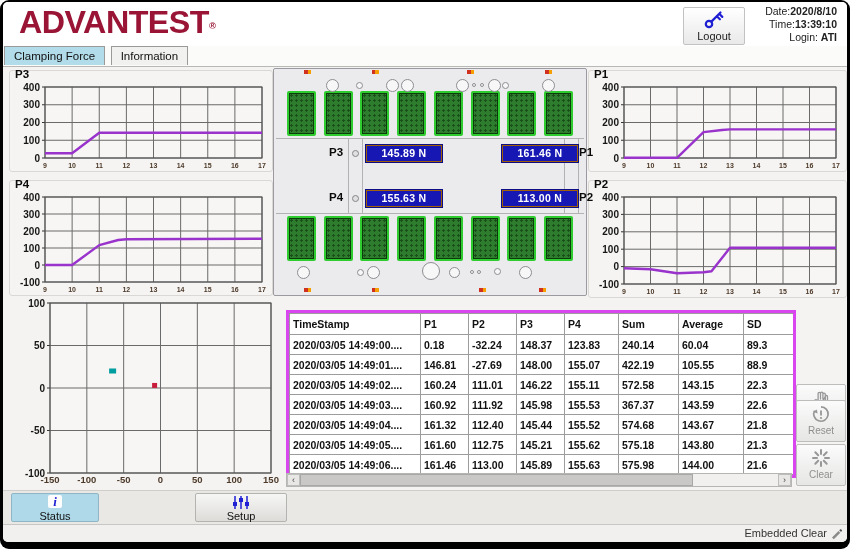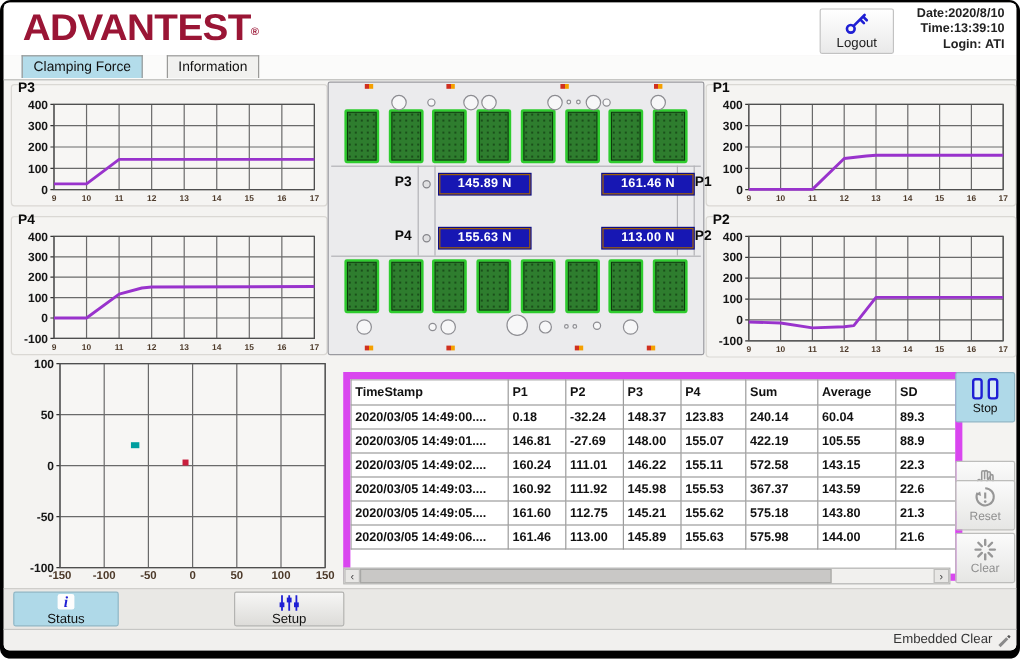"Date:" .session .lbl { font-weight: bold -> normal }
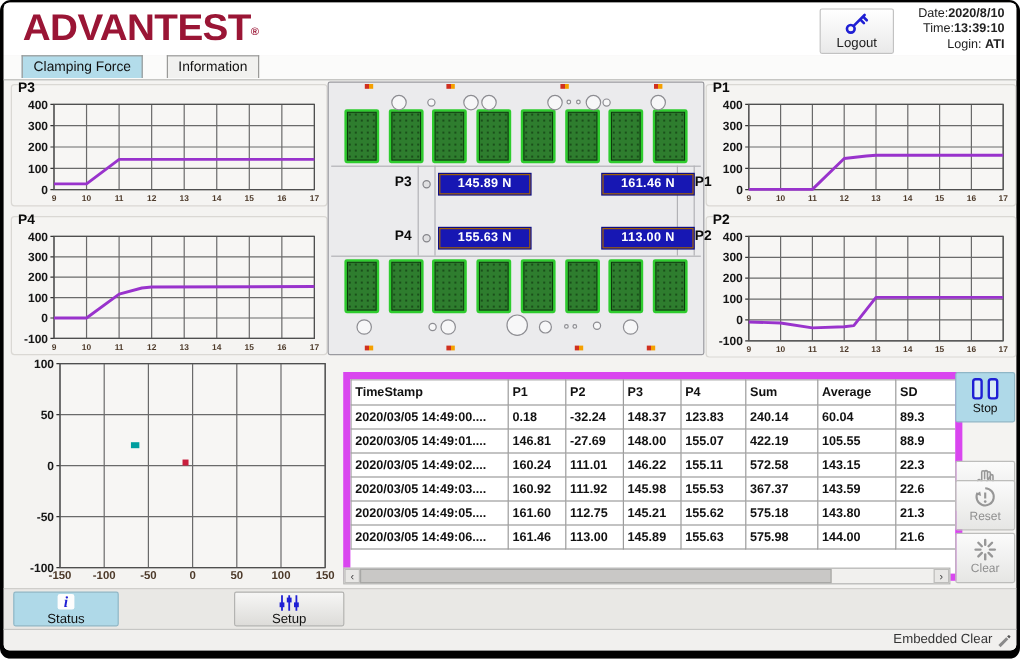"Clamping Force" .tab { margin-left: 15px -> 1px }
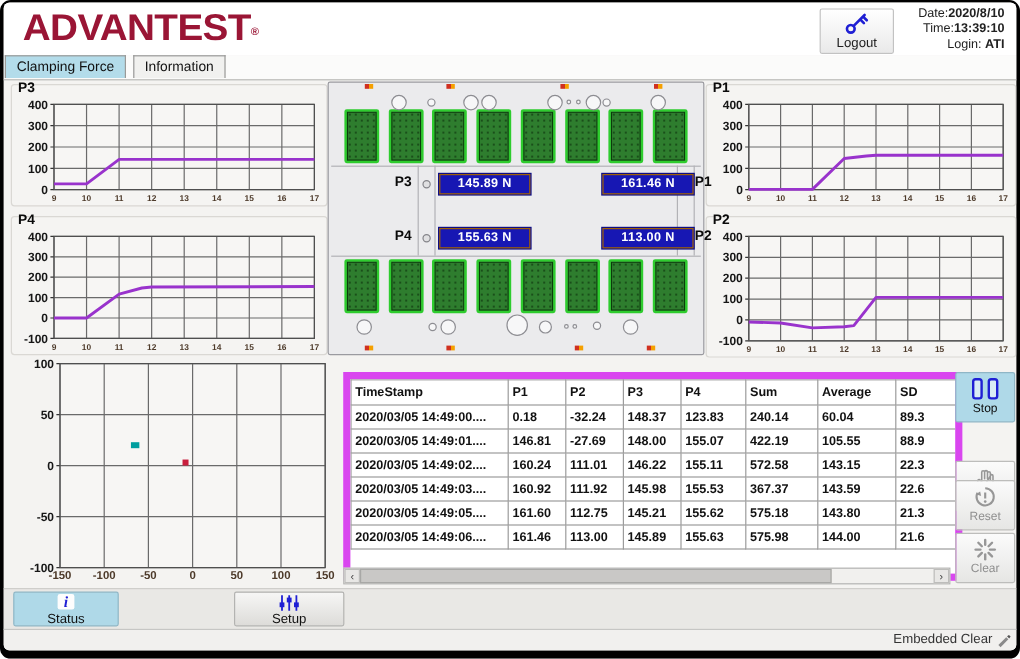"TimeStamp" .tbl-wrap { border: 6px solid #d946ef -> 3px solid #d946ef }
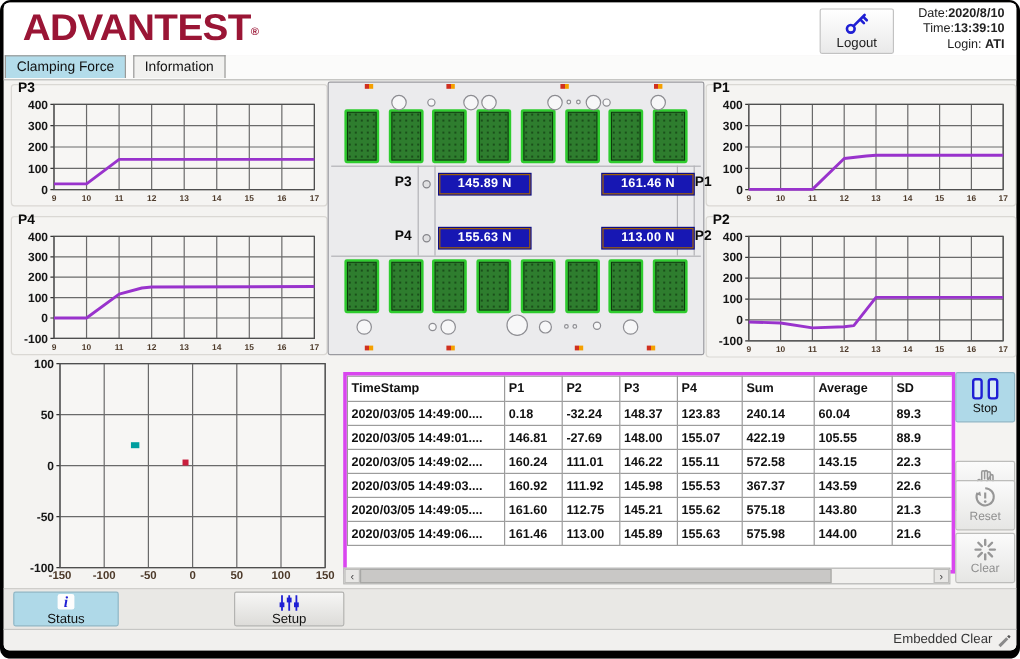"Stop" div.side-btn { html: <div> <div><span></span><span></span></div> <div>Stop</div> </div> -> none }
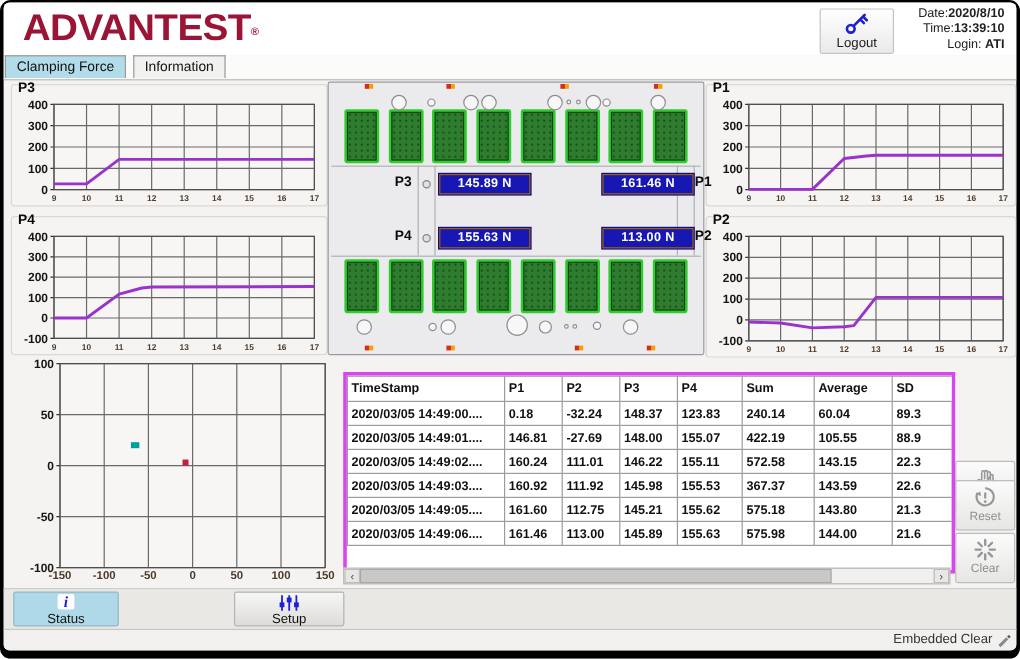"2020/03/05 14:49:04...." tr { html: none -> <tr> <td>2020/03/05 14:49:04....</td> <td>161.32</td> <td>112.40</td> <td>145.44</td> <td>155.52</td> <td>574.68</td> <td>143.67</td> <td>21.8</td> </tr> }
